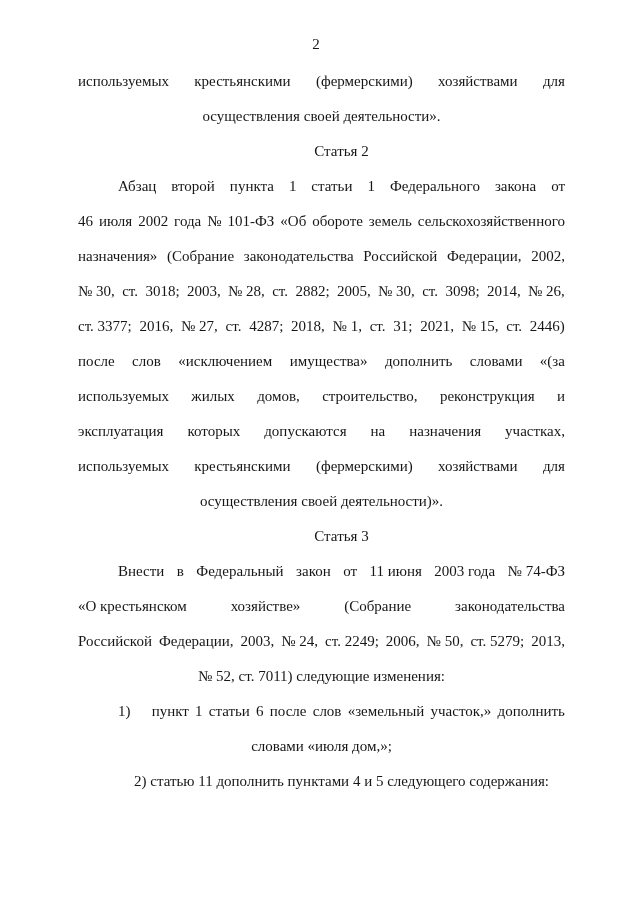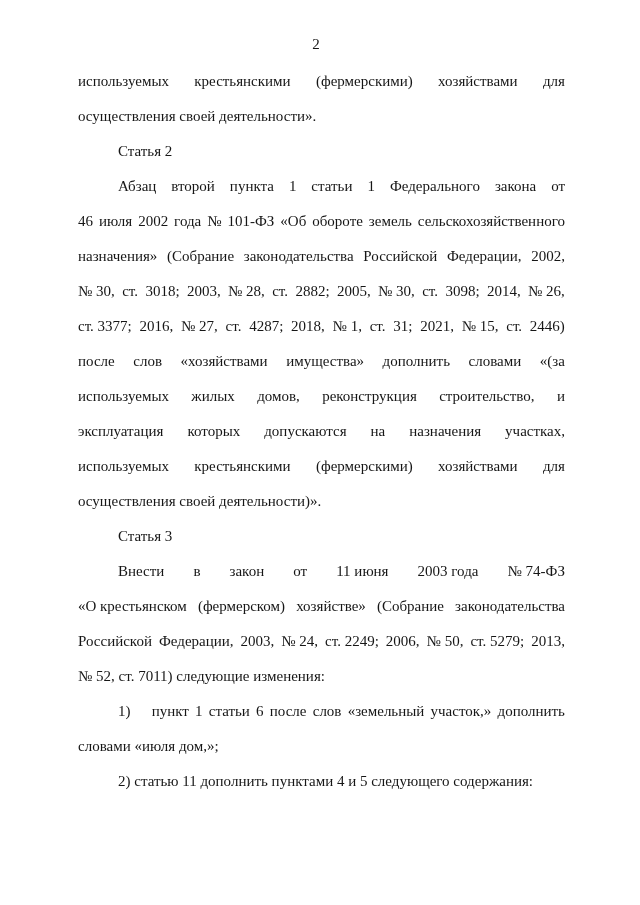"используемых" .content { text-align: none -> center }
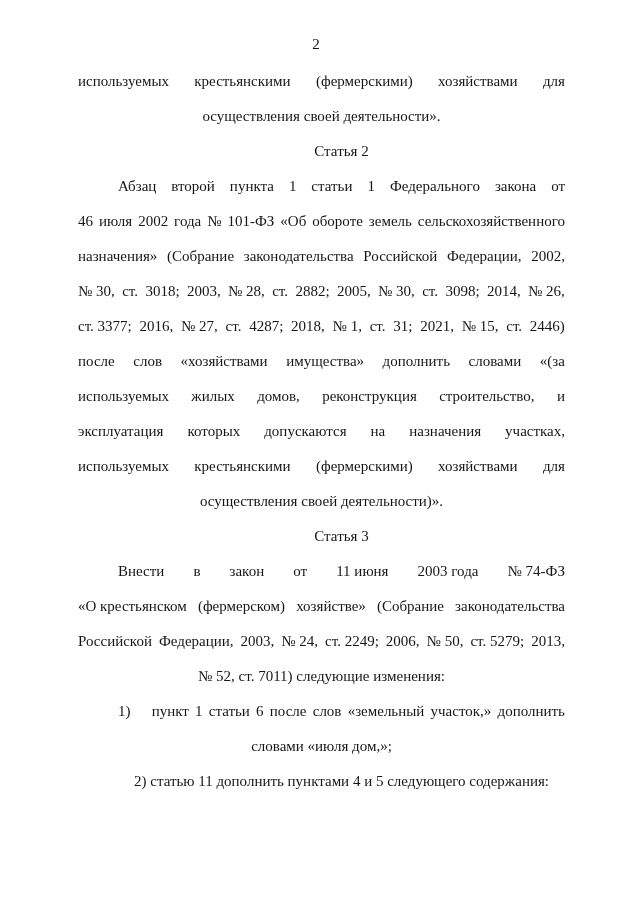"«хозяйствами" span { text: хозяйствами -> исключением }
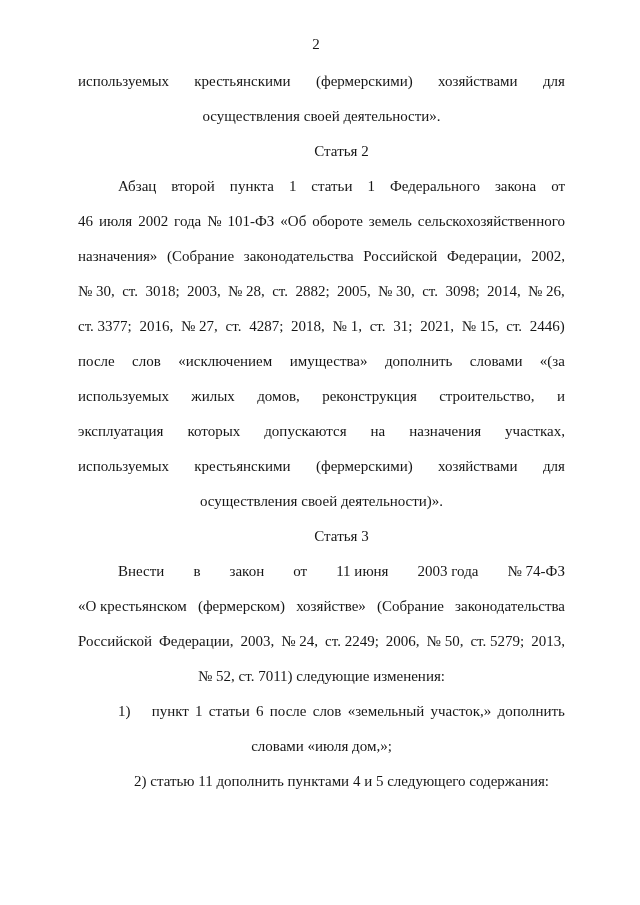"реконструкция" span { order: before "строительство," -> after "строительство," }
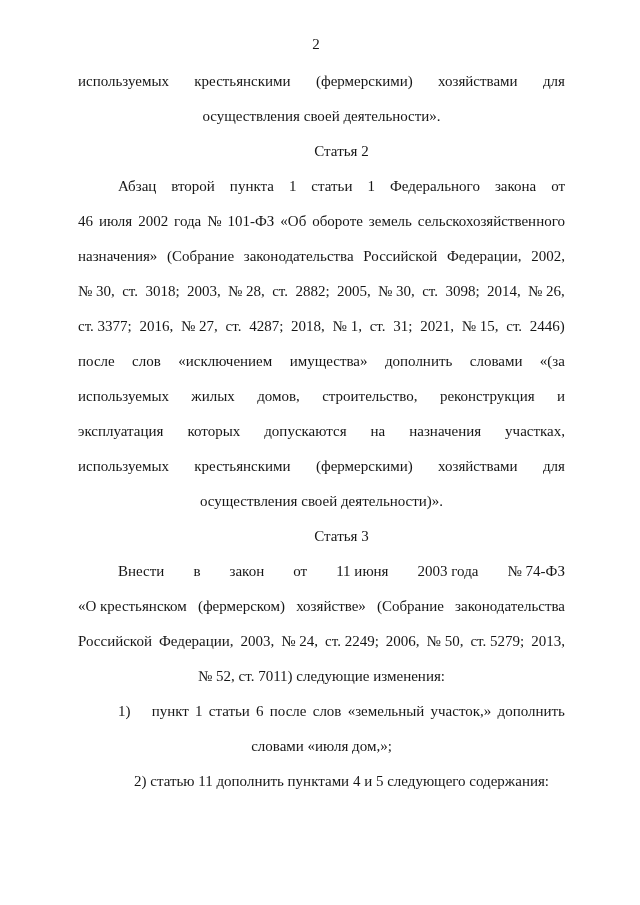"Федеральный" span { html: none -> <span>Федеральный</span> }
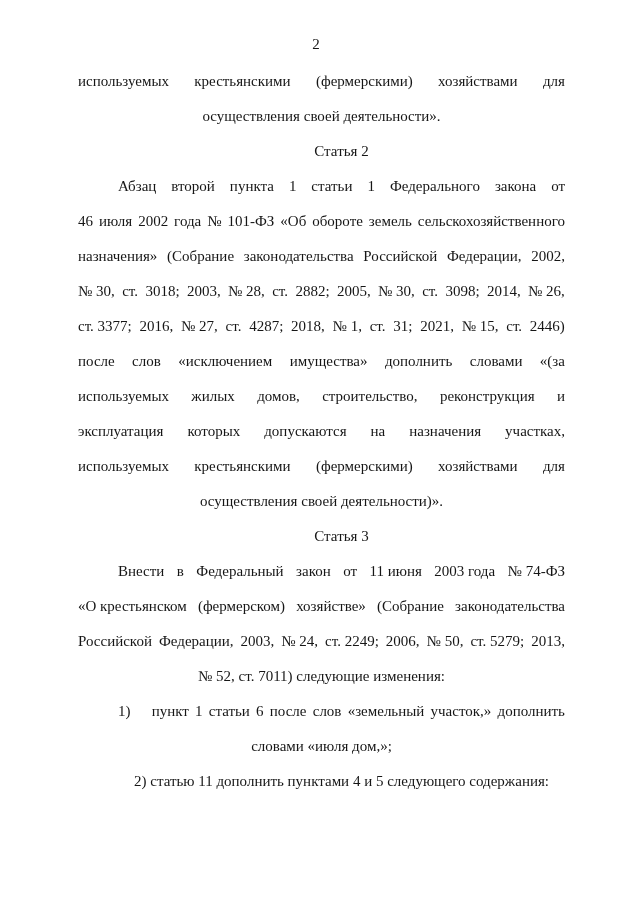"(фермерском)" span { html: <span>(фермерском)</span> -> none }
